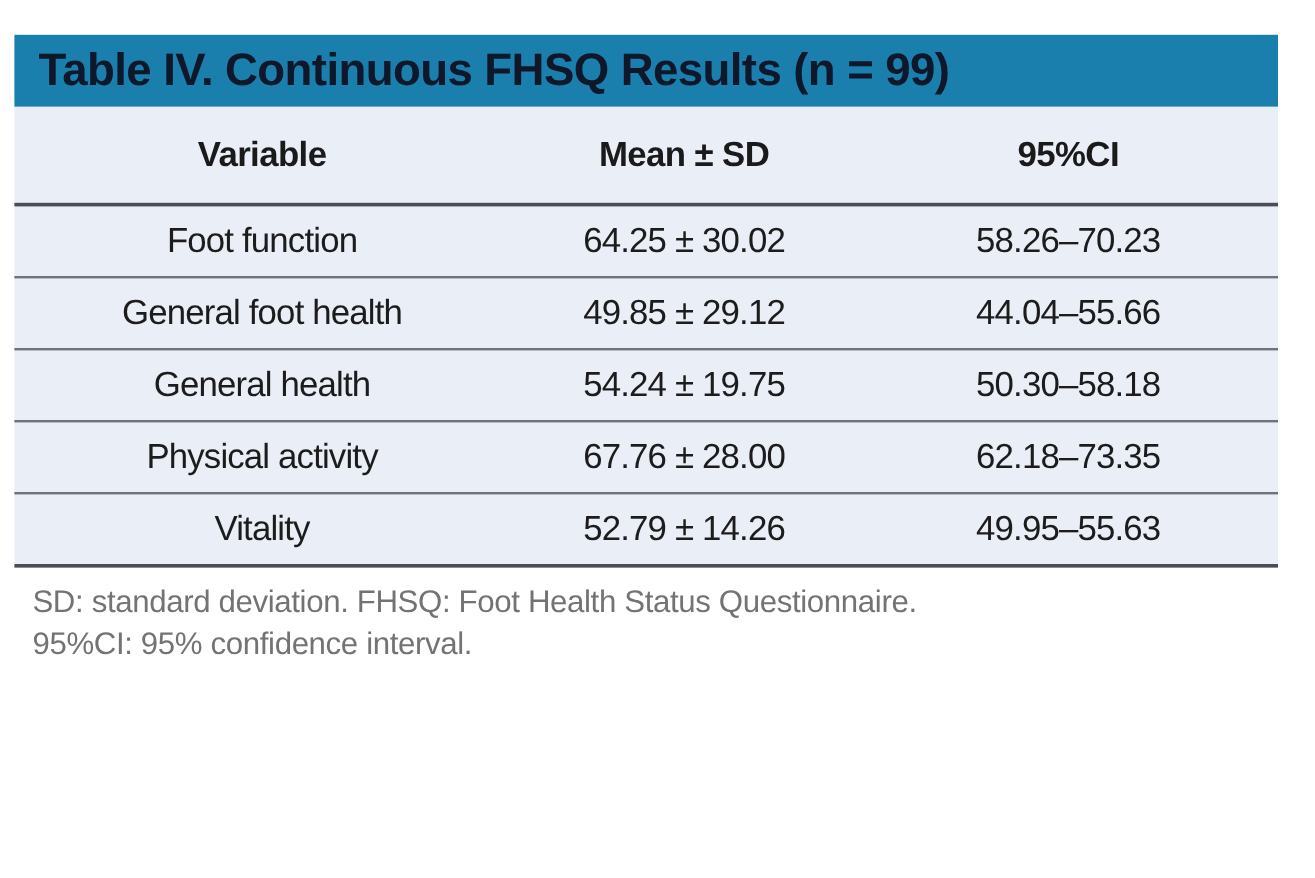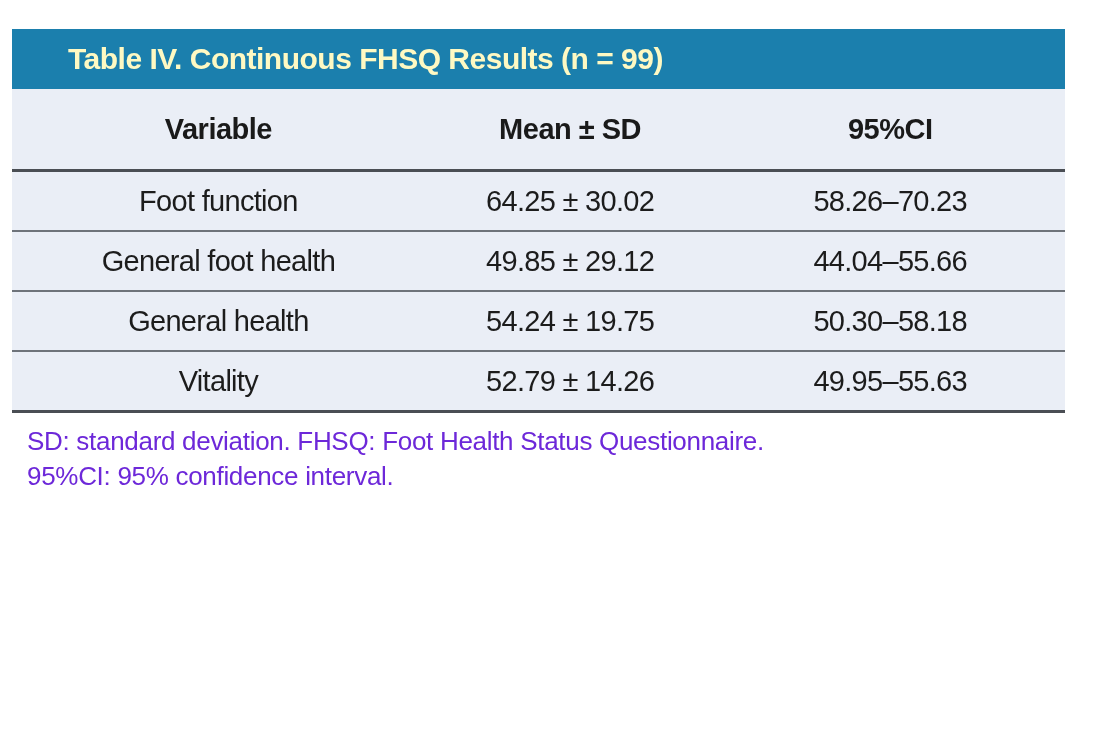"Table IV. Continuous FHSQ Results" .title-band .title-text { color: #fef9c3 -> #0f172a; font-size: 30px -> 38px; margin-left: 36px -> none }
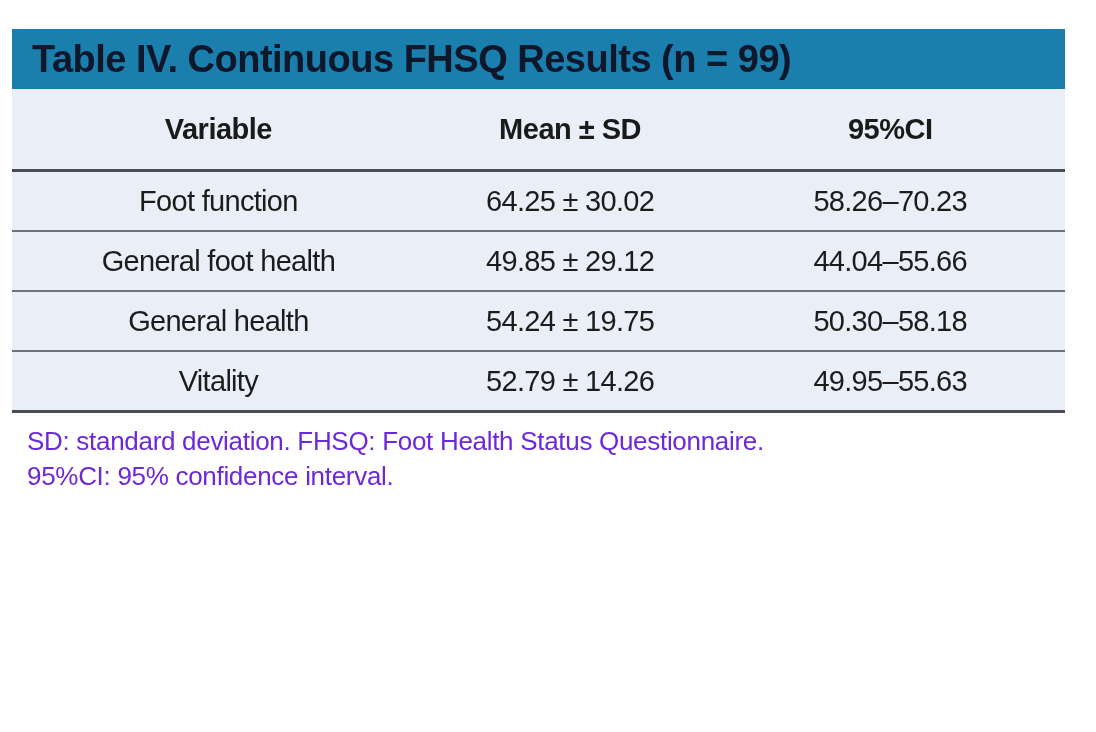"Physical activity" tr { html: none -> <tr> <td>Physical activity</td> <td>67.76 ± 28.00</td> <td>62.18–73.35</td> </tr> }
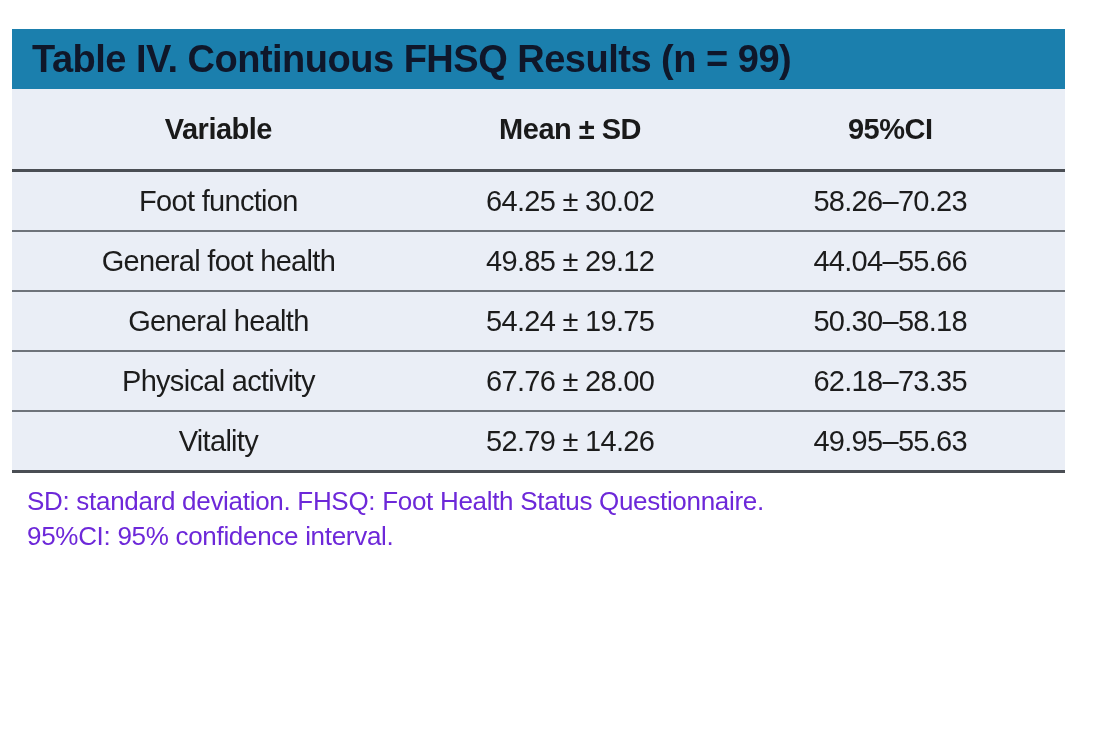"SD: standard deviation. FHSQ: Foot" .footnotes { color: #6d28d9 -> #737373 }
